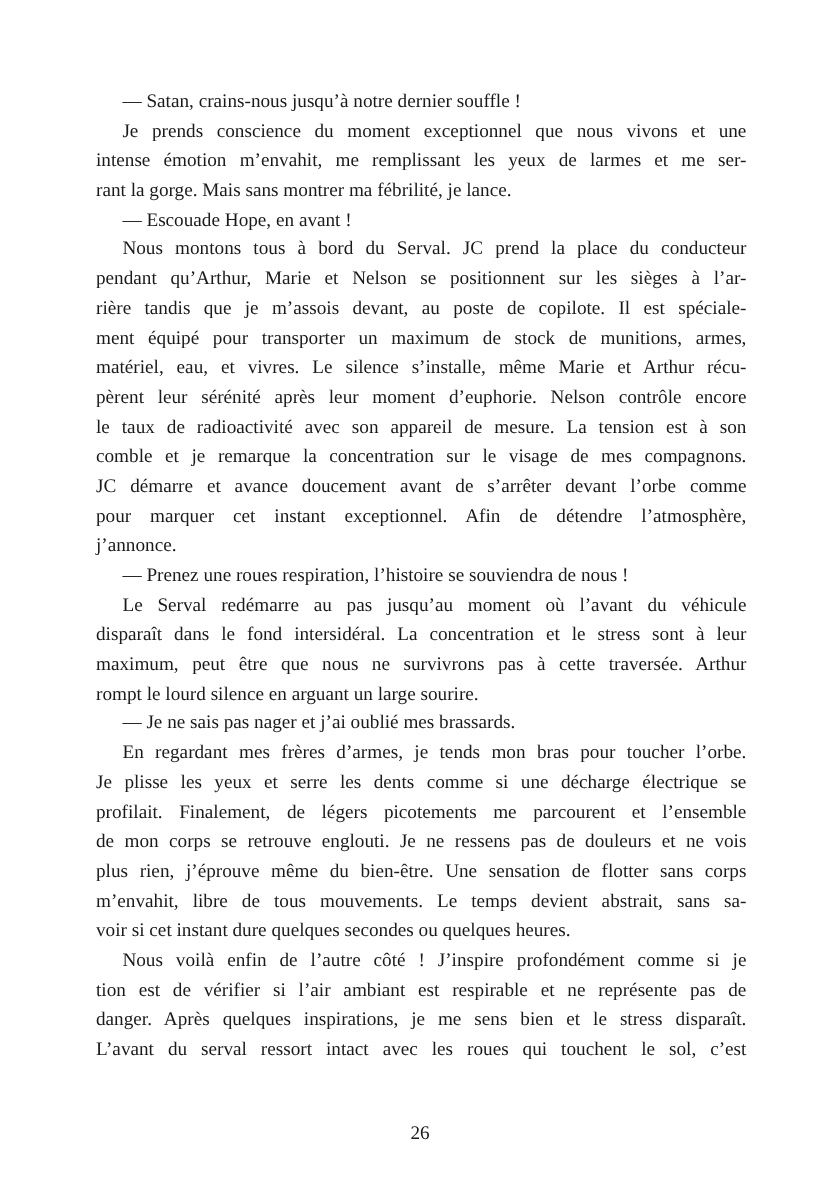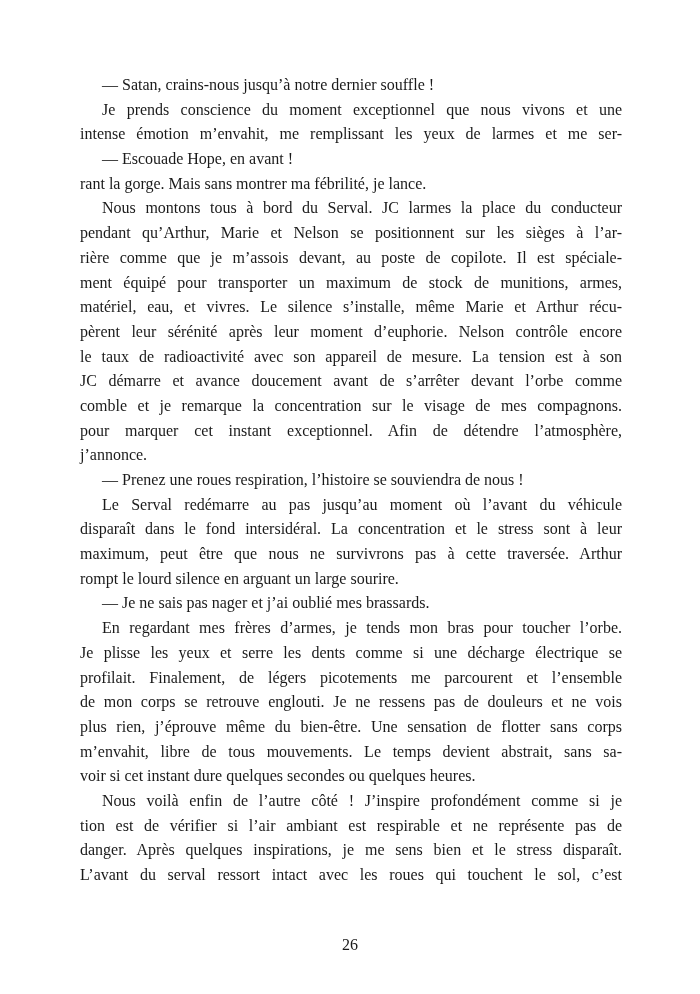"— Escouade Hope, en avant" span.line { order: before "rant la gorge. Mais sans" -> after "rant la gorge. Mais sans" }
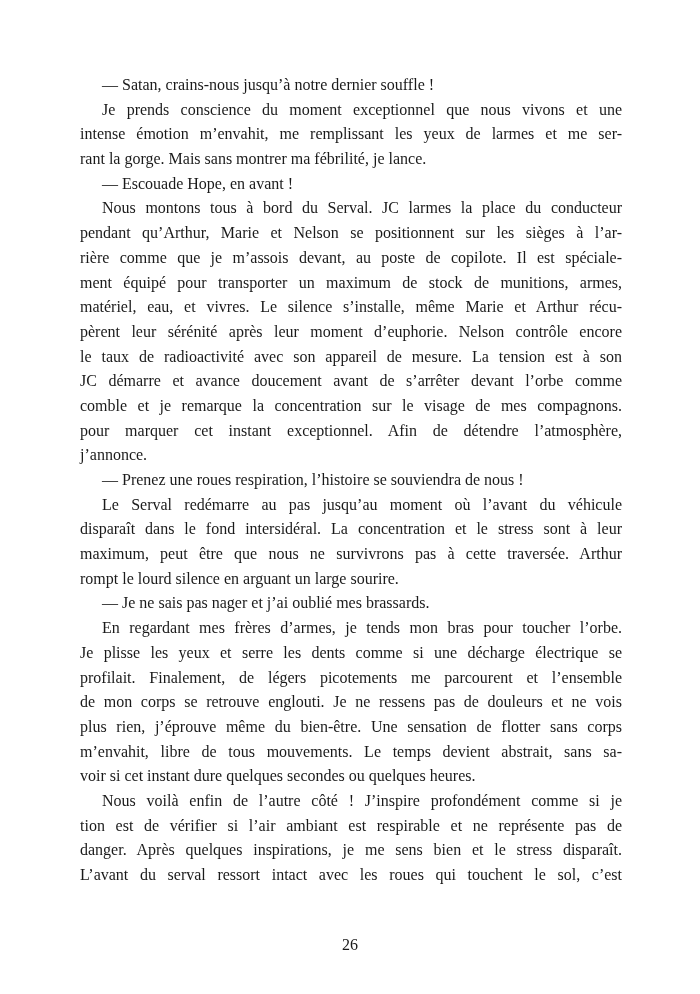"Nous montons tous à bord" span.line { text: larmes -> prend }
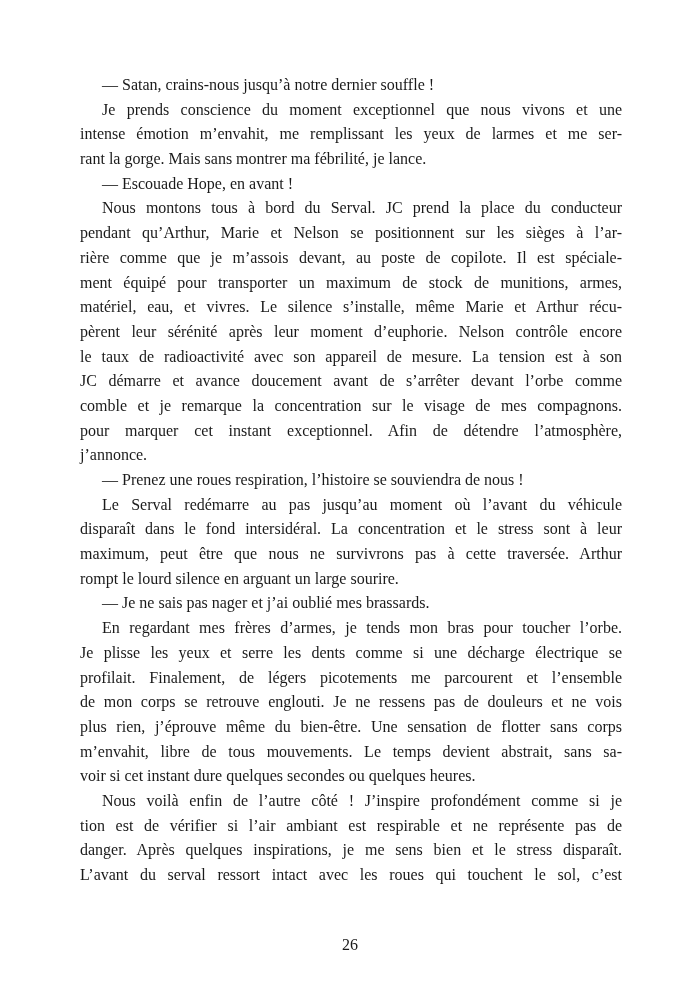"rière comme que je m’assois" span.line { text: comme -> tandis }
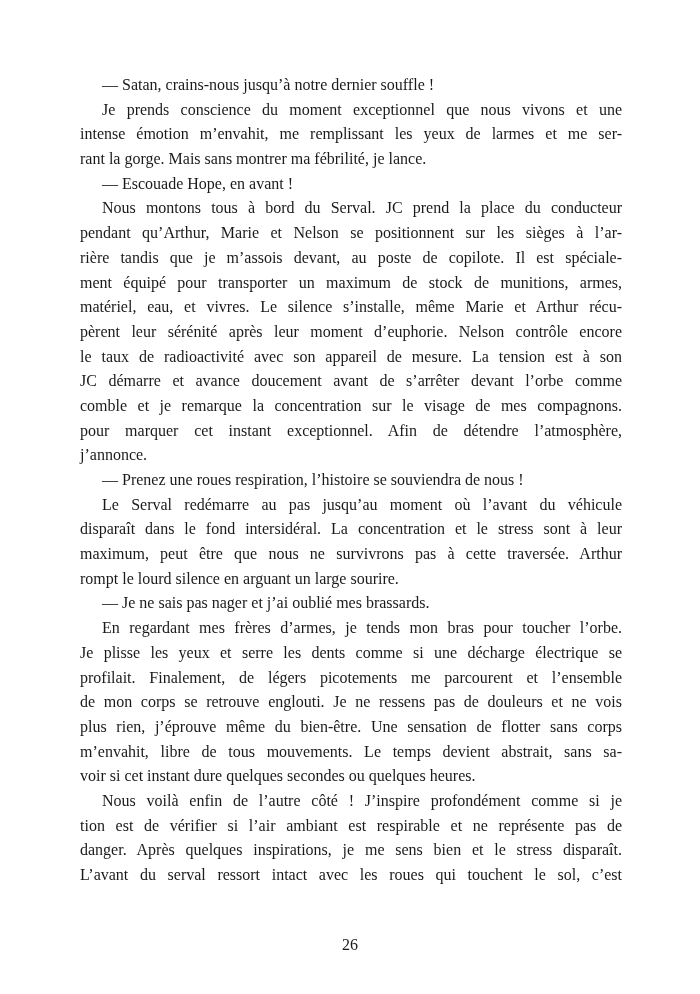"JC démarre et avance doucement" span.line { order: before "comble et je remarque la" -> after "comble et je remarque la" }
